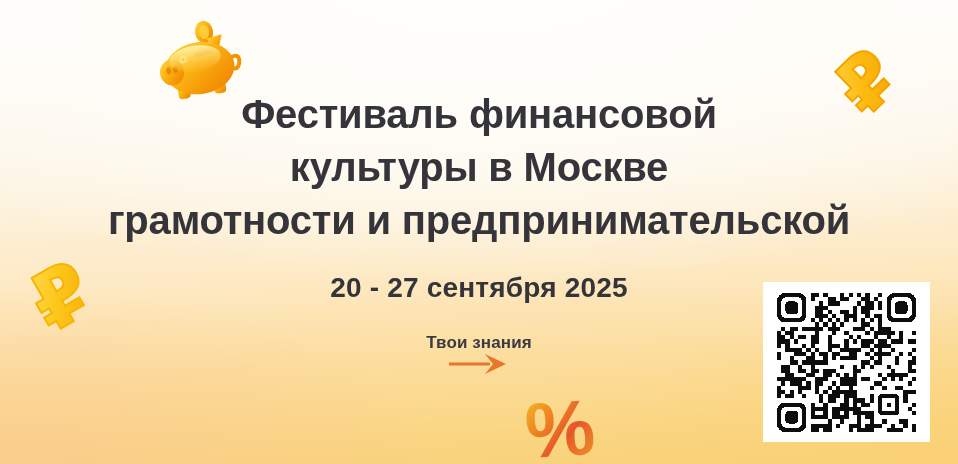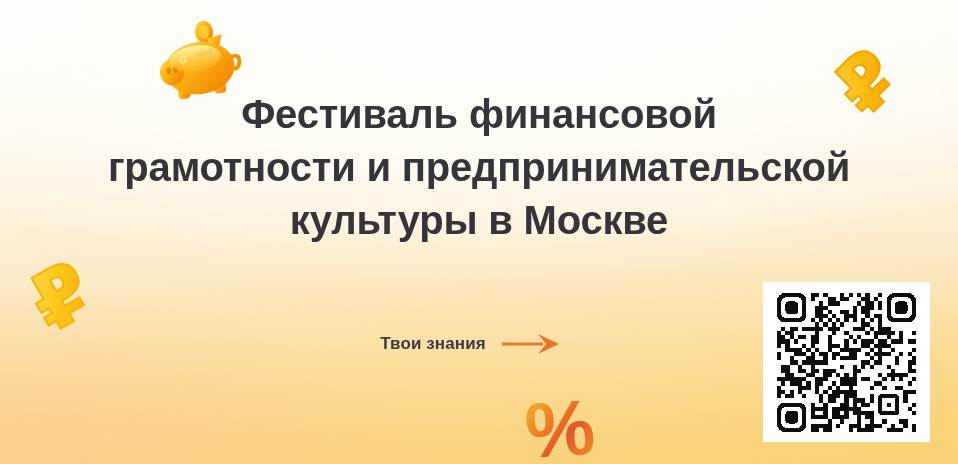"грамотности и предпринимательской" span.tline { order: before "культуры в Москве" -> after "культуры в Москве" }
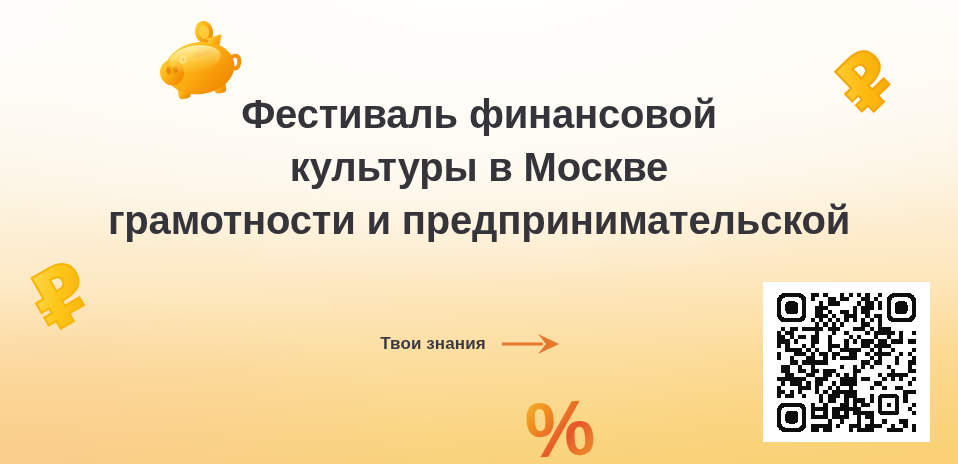"20 - 27 сентября 2025" div.date { html: none -> <div>20 - 27 сентября 2025</div> }
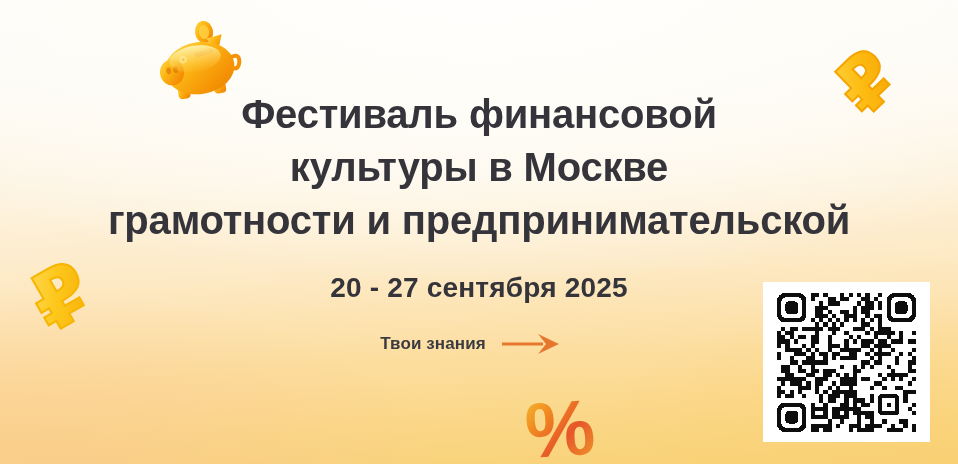"Твои знания" .tagline { flex-direction: none -> column }
